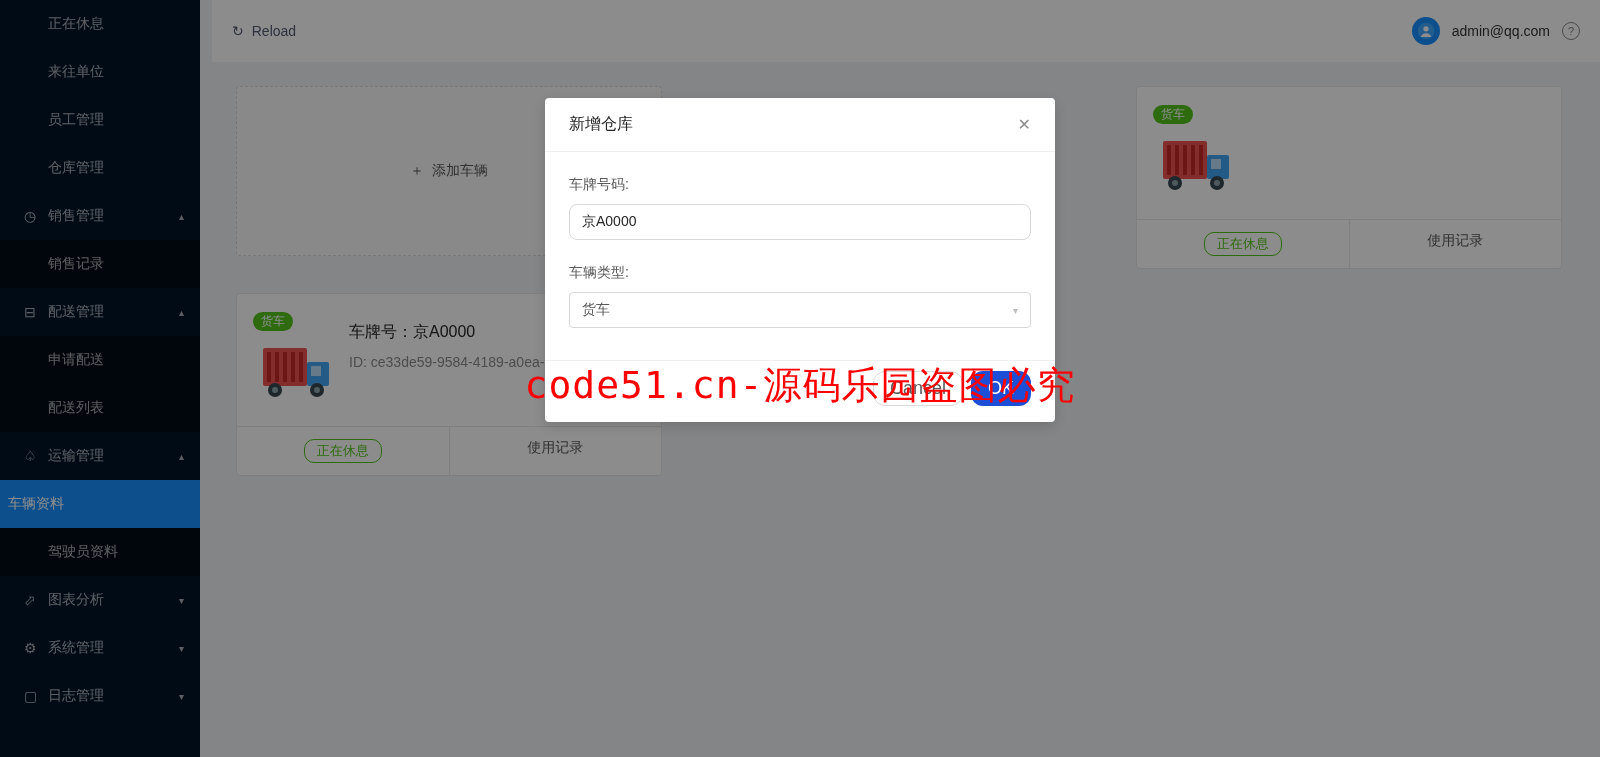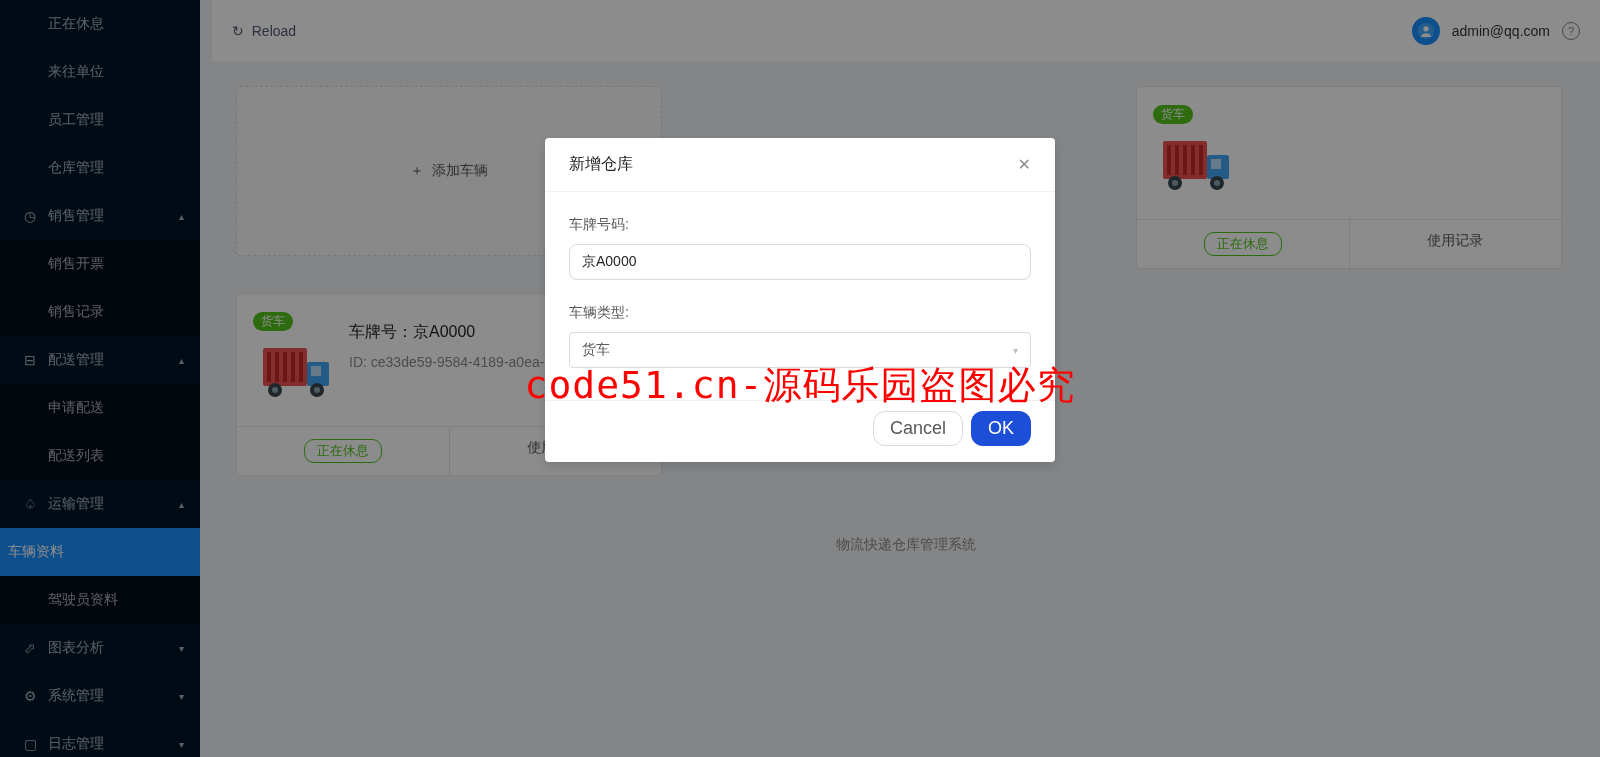"新增仓库" .modal { margin-top: 40px -> none }
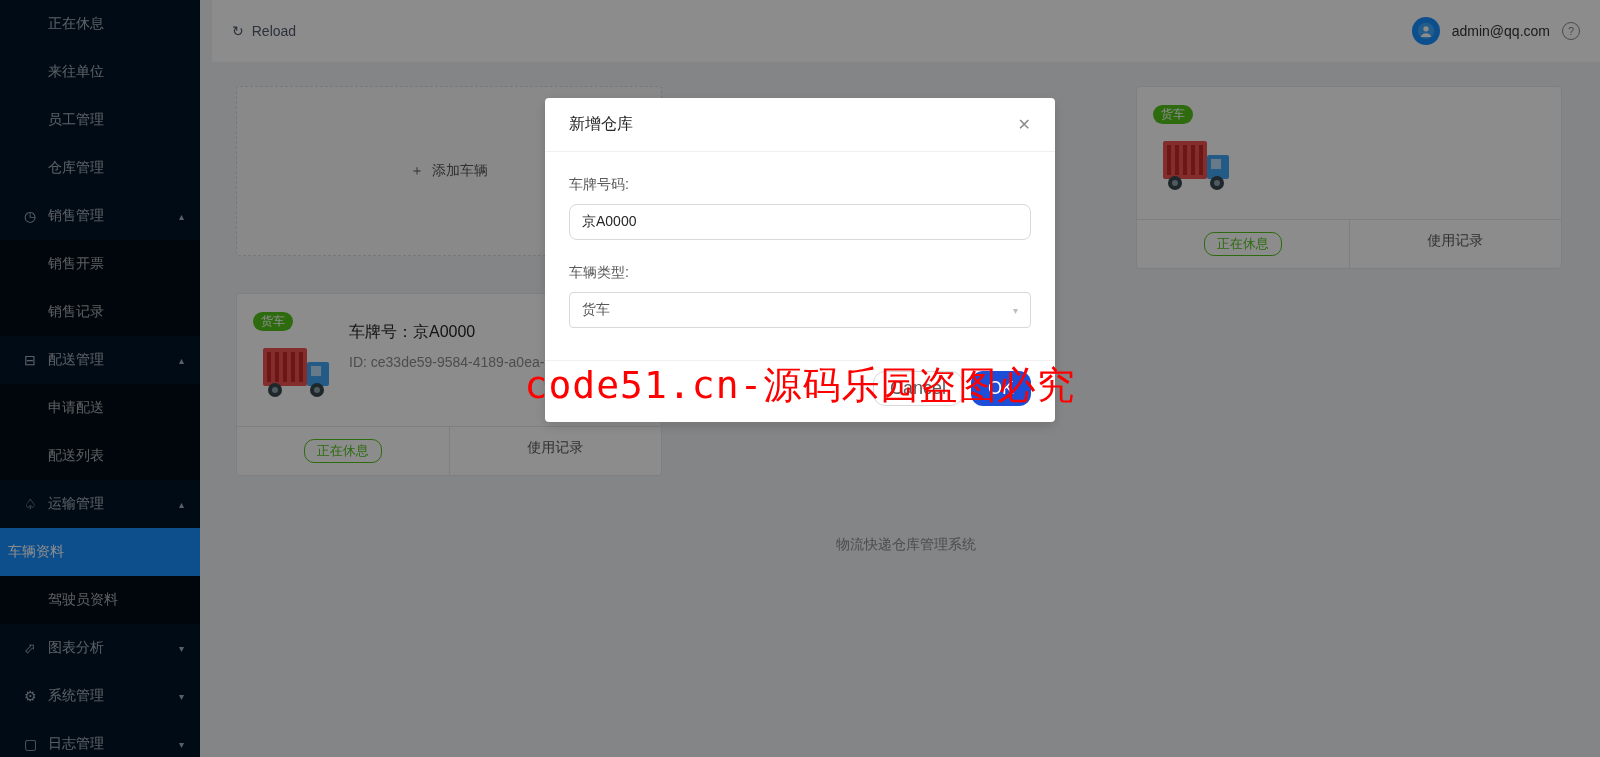"销售开票" div.menu-item { html: <div> <span>销售开票</span> </div> -> none }
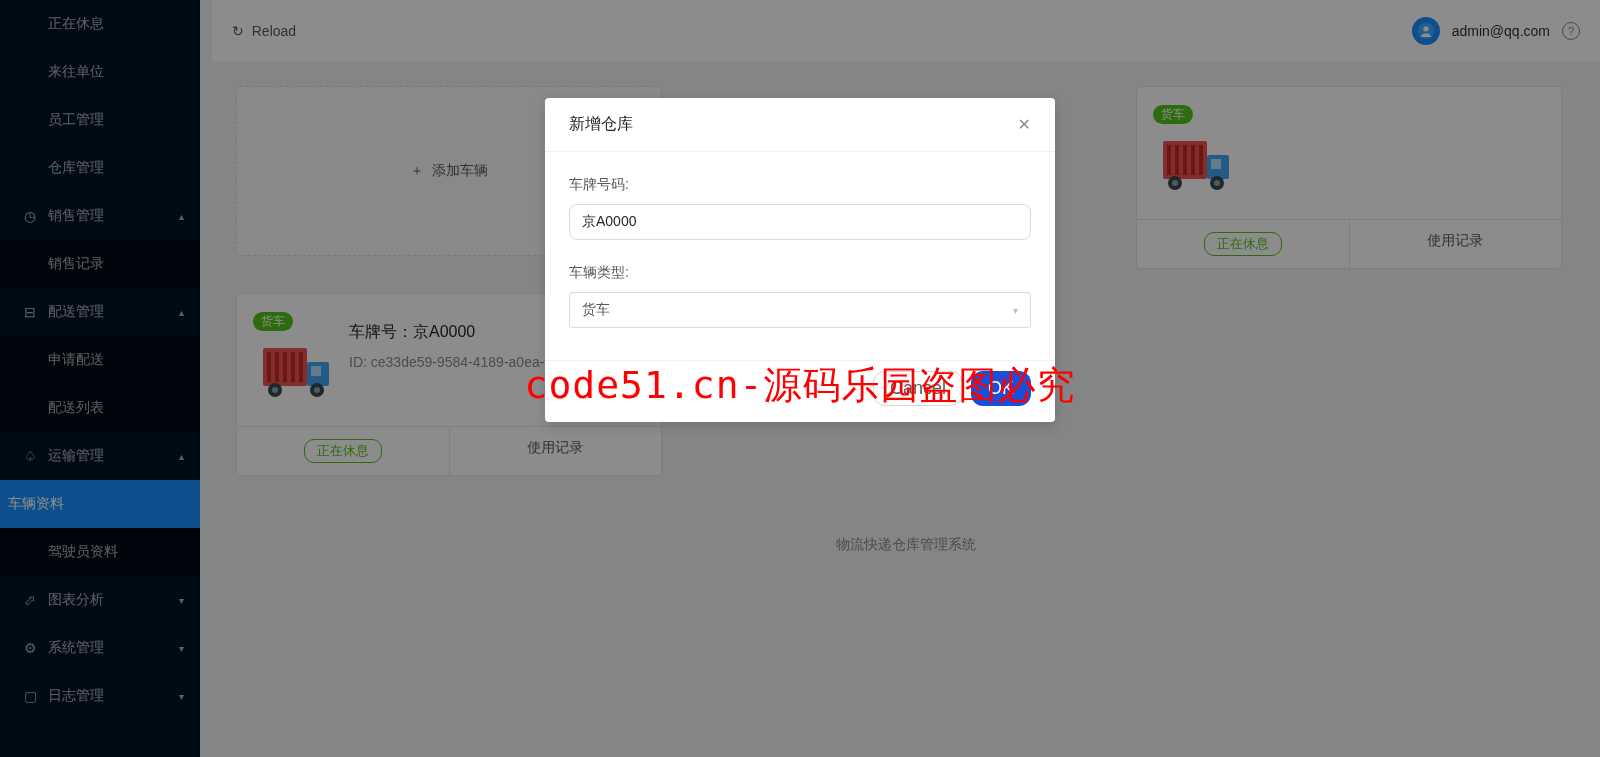"物流快递仓库管理系统" div.footer-text { html: <div>物流快递仓库管理系统</div> -> none }
